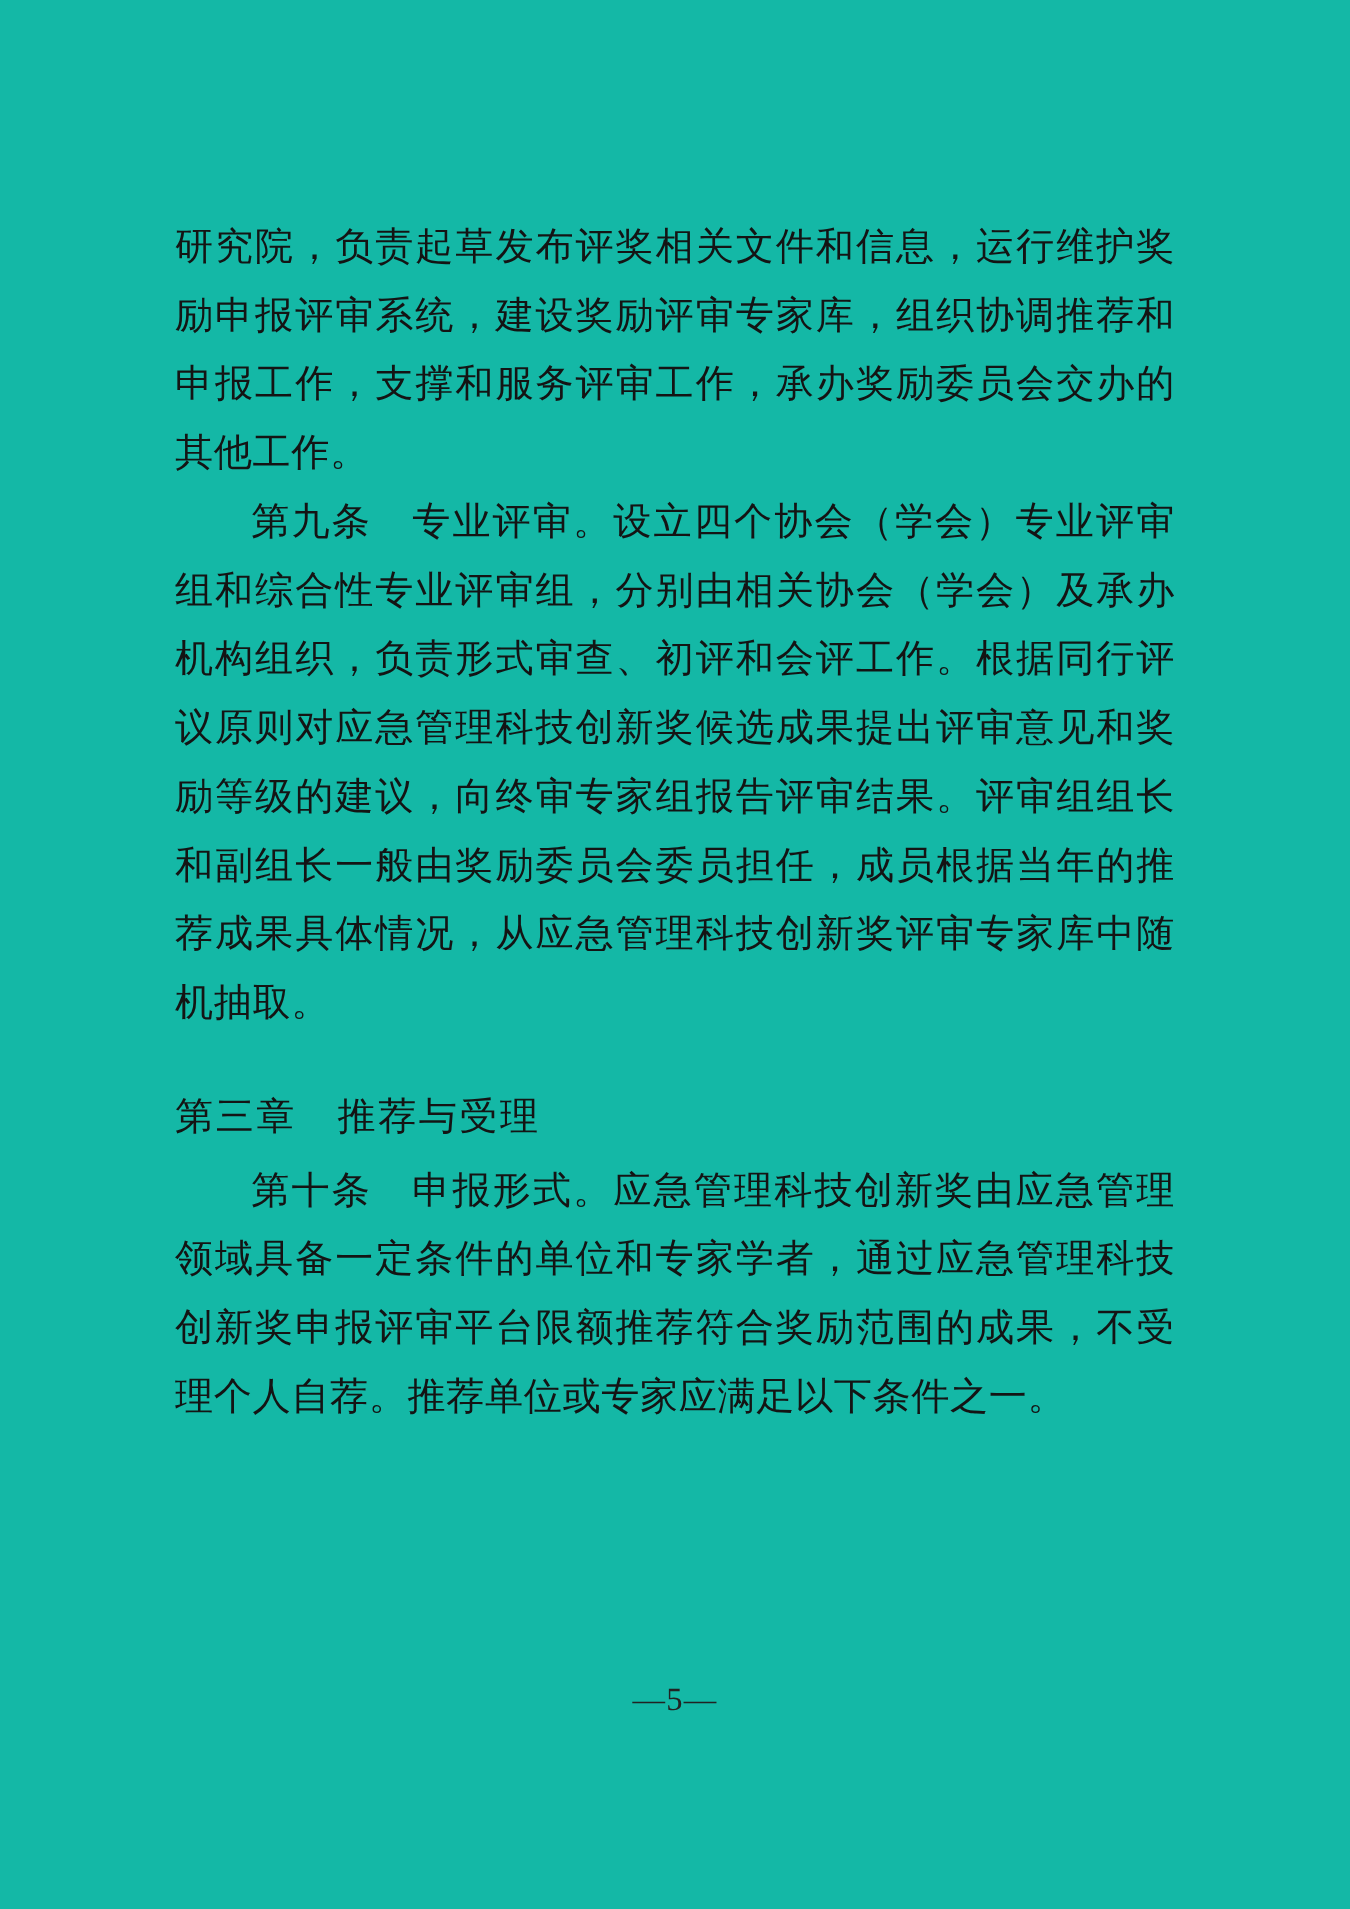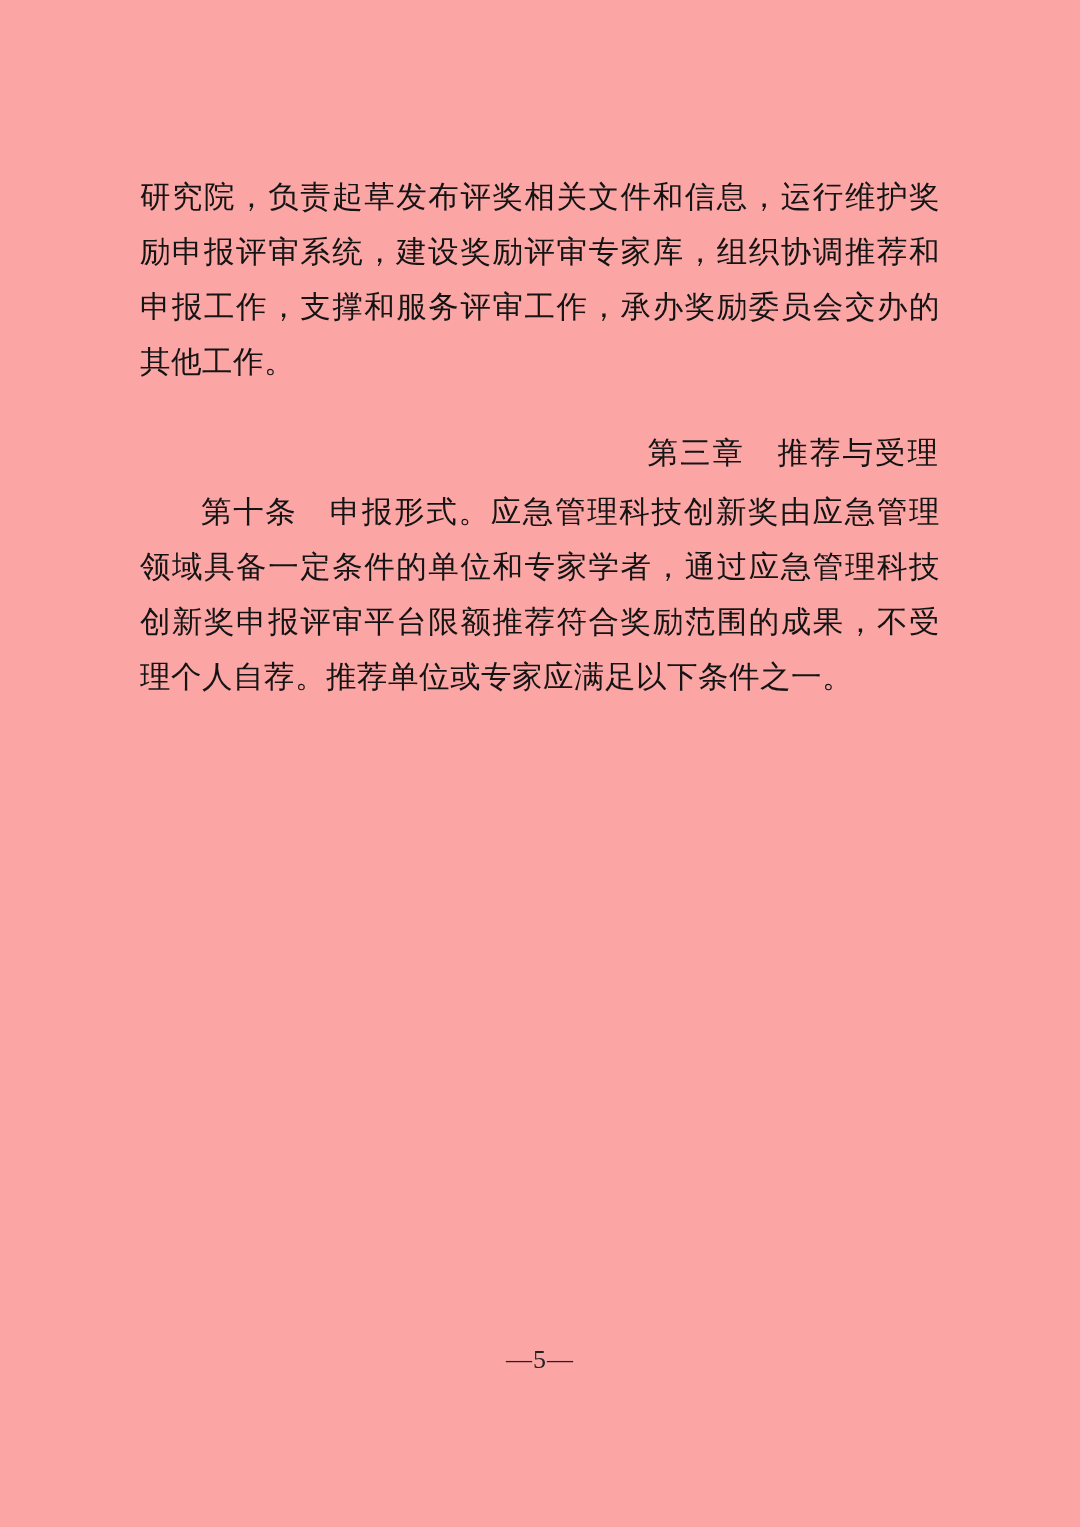"研究院，负责起草发布评奖相关文件和信息，运行维护奖励申报评审系统，建设奖励评审专" .page { background: #fca5a5 -> #14b8a6 }
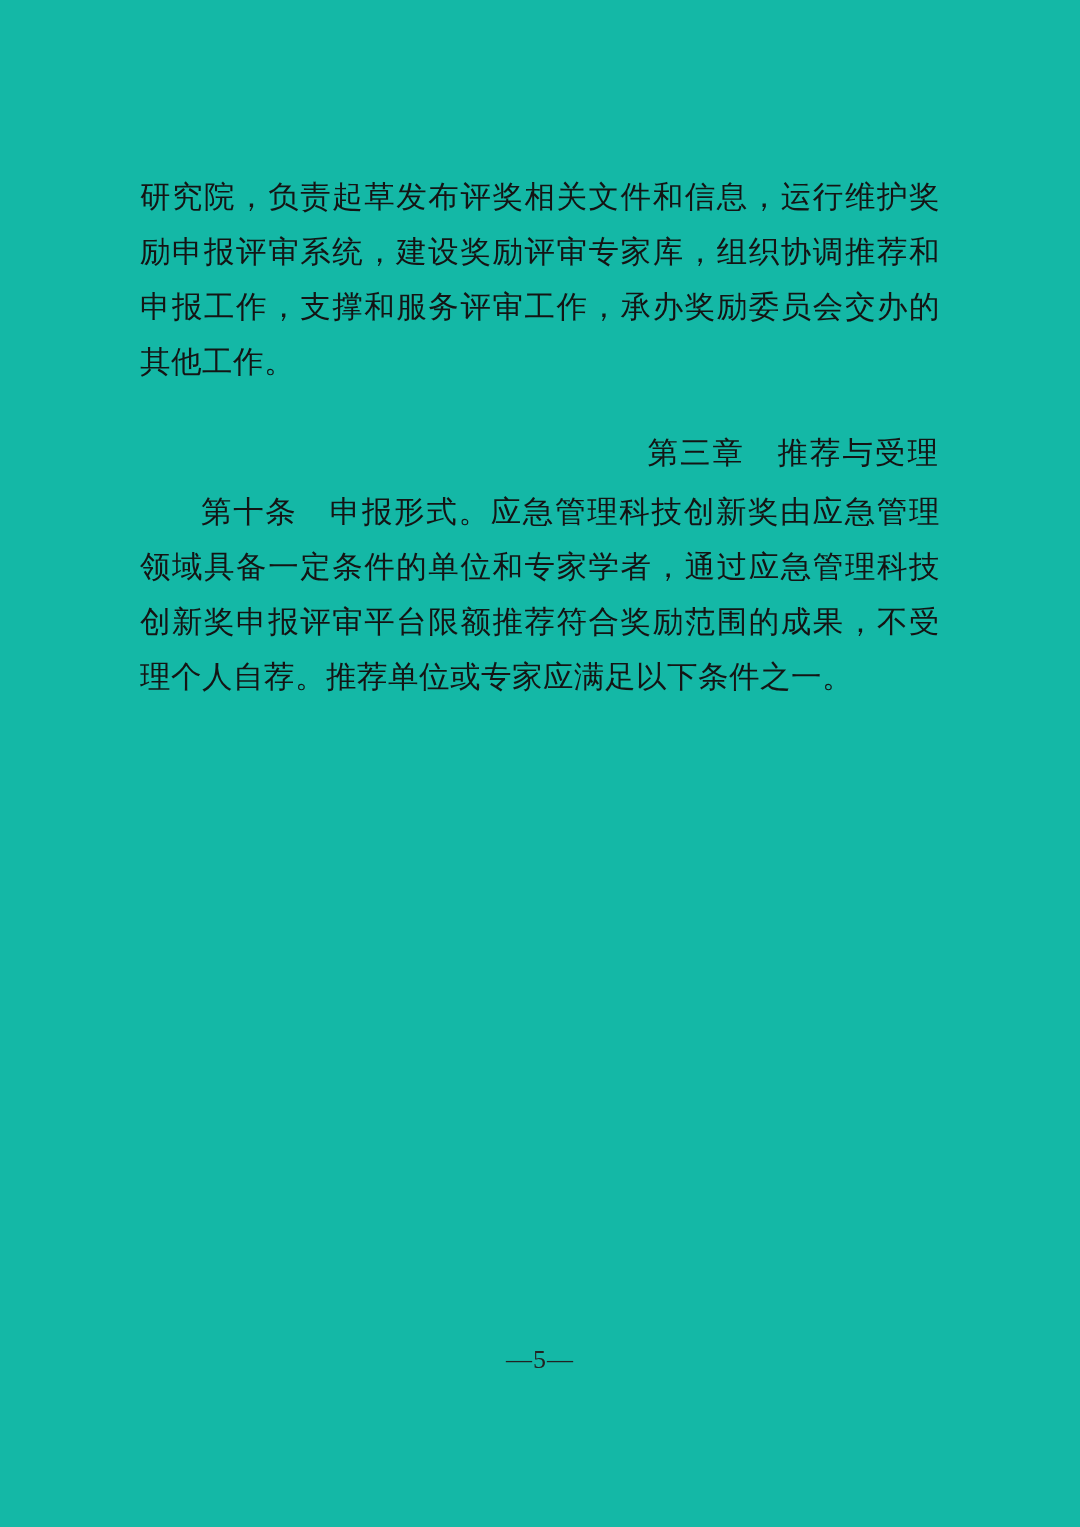"第九条" p.para { html: none -> <p>第九条 专业评审。设立四个协会（学会）专业评审组和综合性专业评审组，分别由相关协会（学会）及承办机构组织，负责形式审查、初评和会评工作。根据同行评议原则对应急管理科技创新奖候选成果提出评审意见和奖励等级的建议，向终审专家组报告评审结果。评审组组长和副组长一般由奖励委员会委员担任，成员根据当年的推荐成果具体情况，从应急管理科技创新奖评审专家库中随机抽取。</p> }
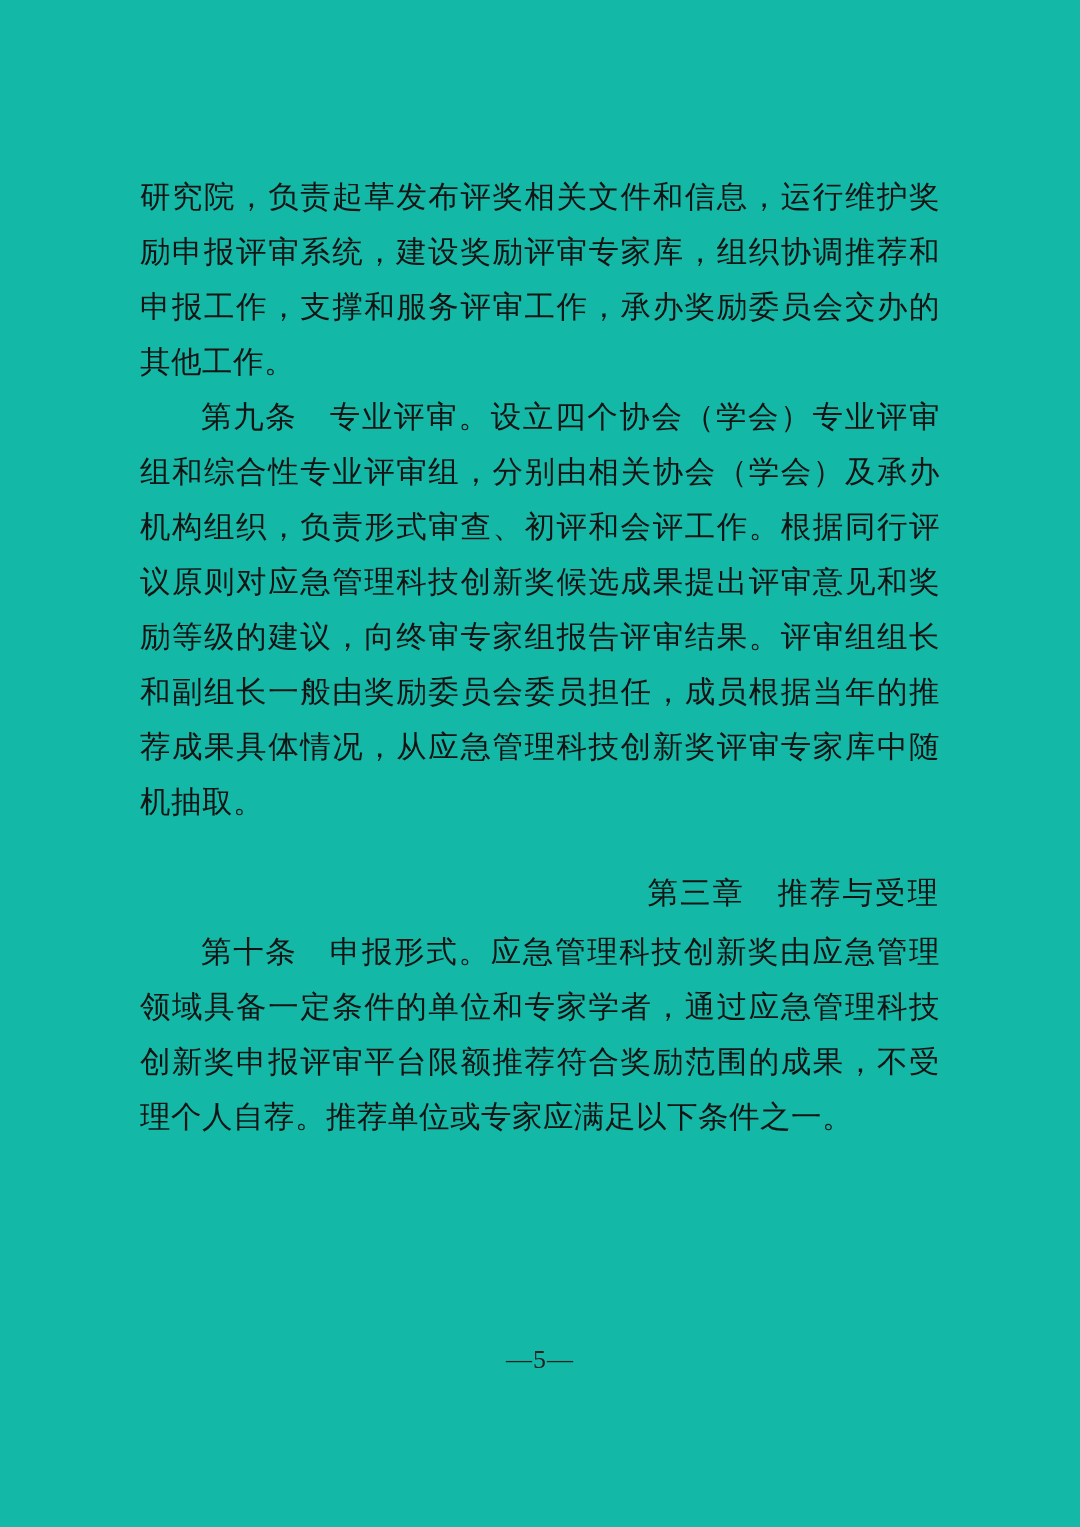"第三章 推荐与受理" .chapter-heading { text-align: right -> left }
